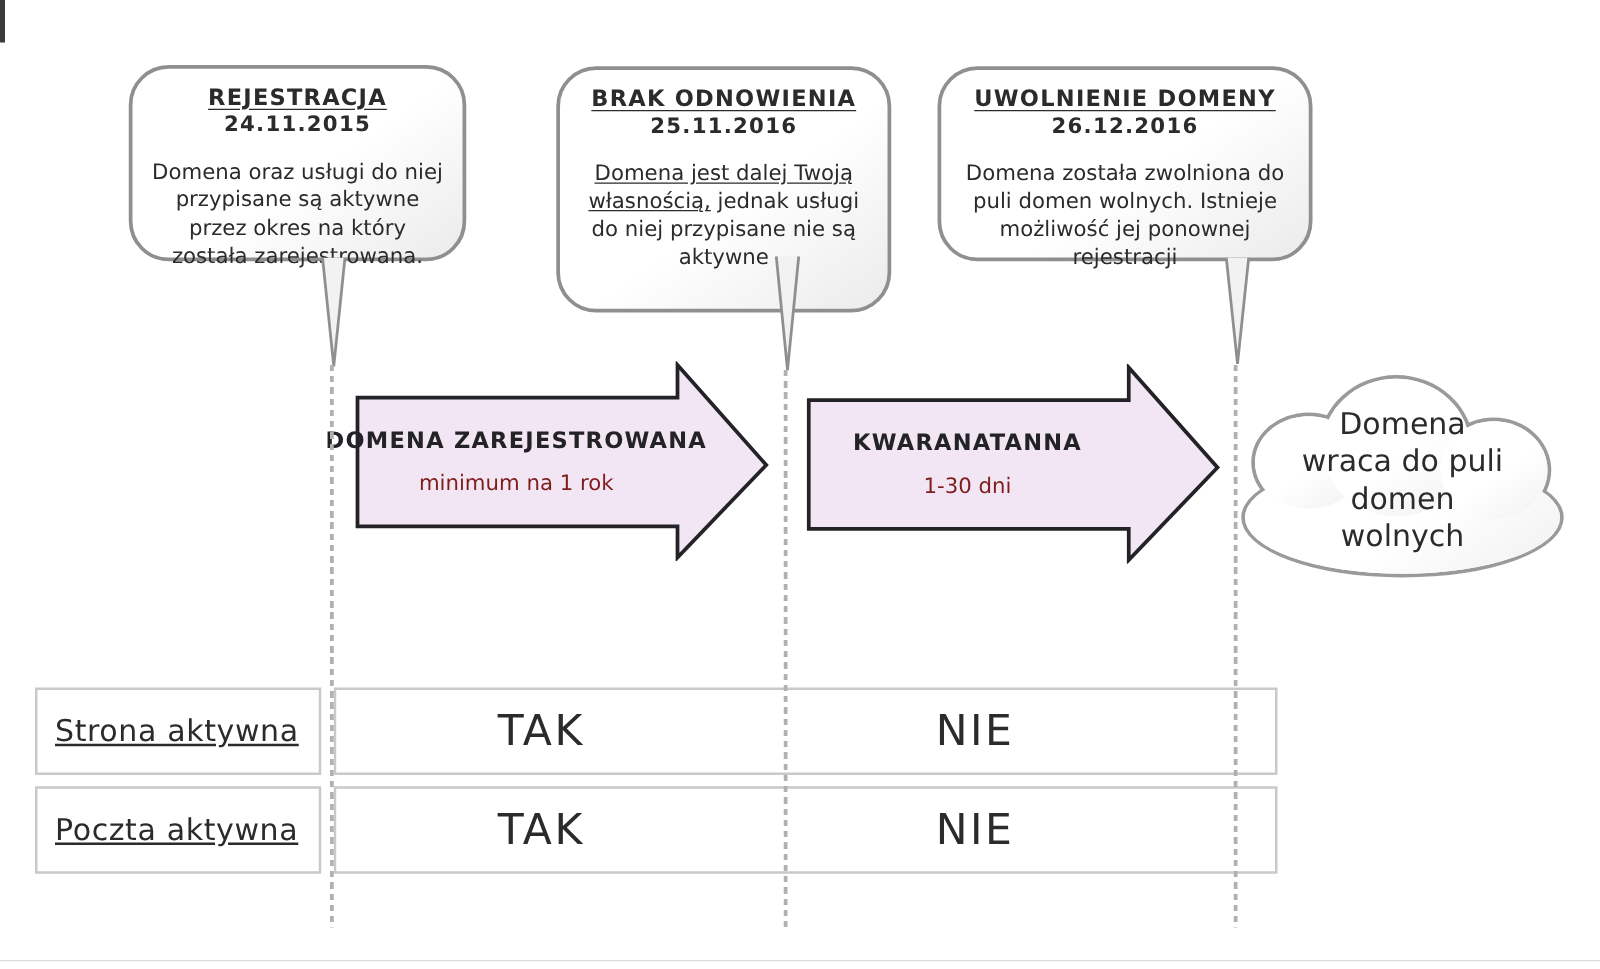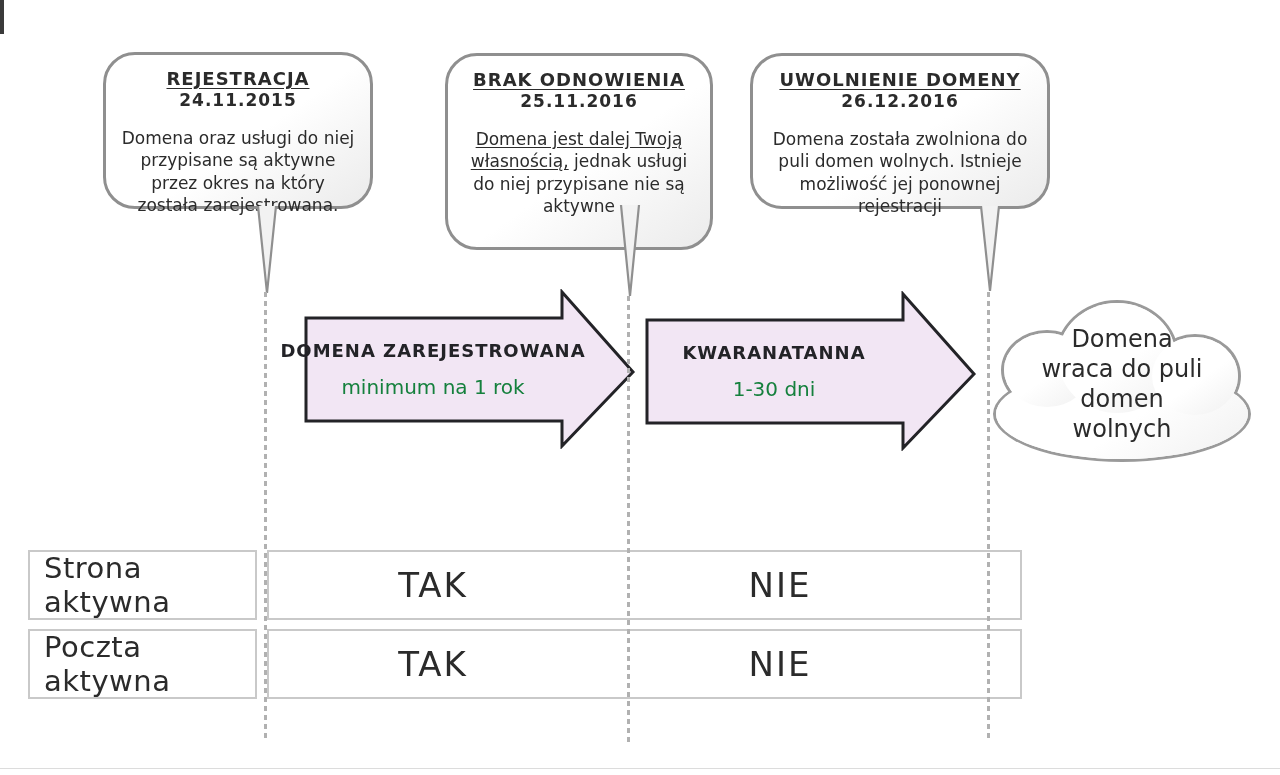"DOMENA ZAREJESTROWANA" .a1 { left: 304px -> 284px }
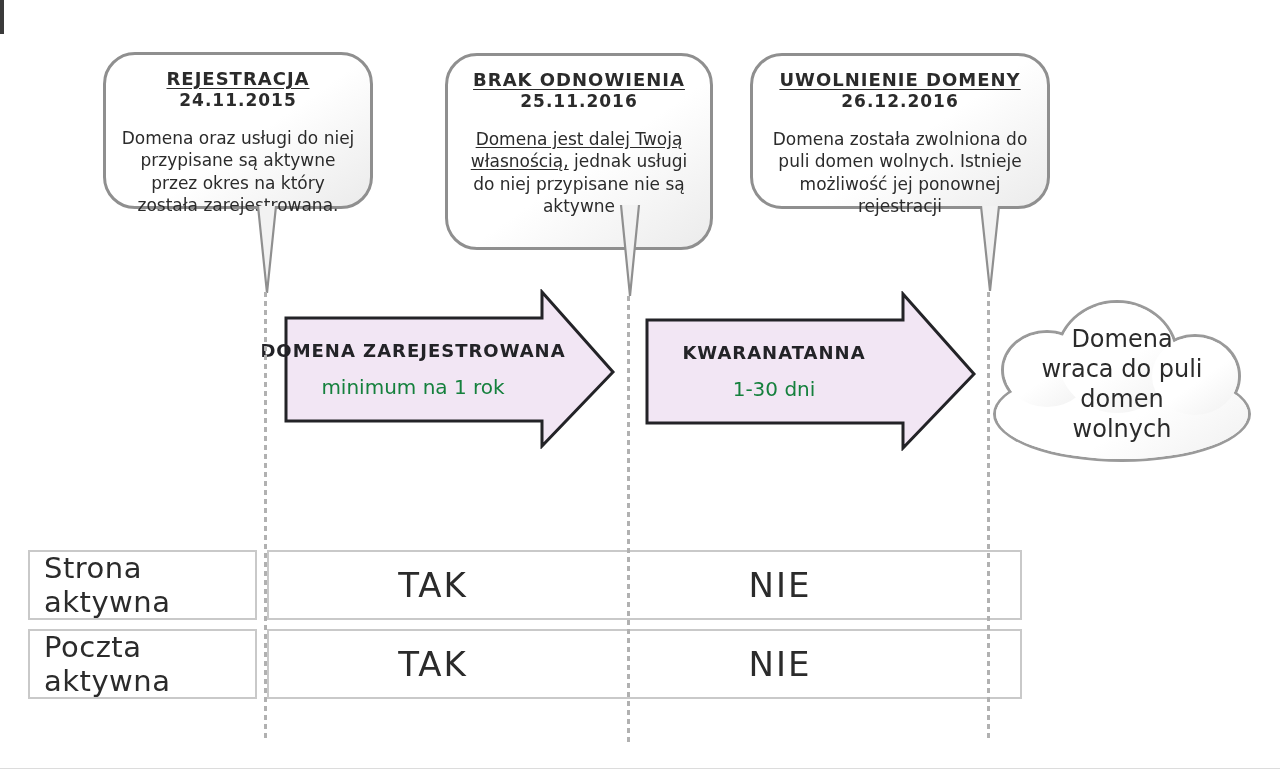"minimum na 1 rok" .arrow-sub { color: #15803d -> #7f1d1d; font-size: 20px -> 17px }
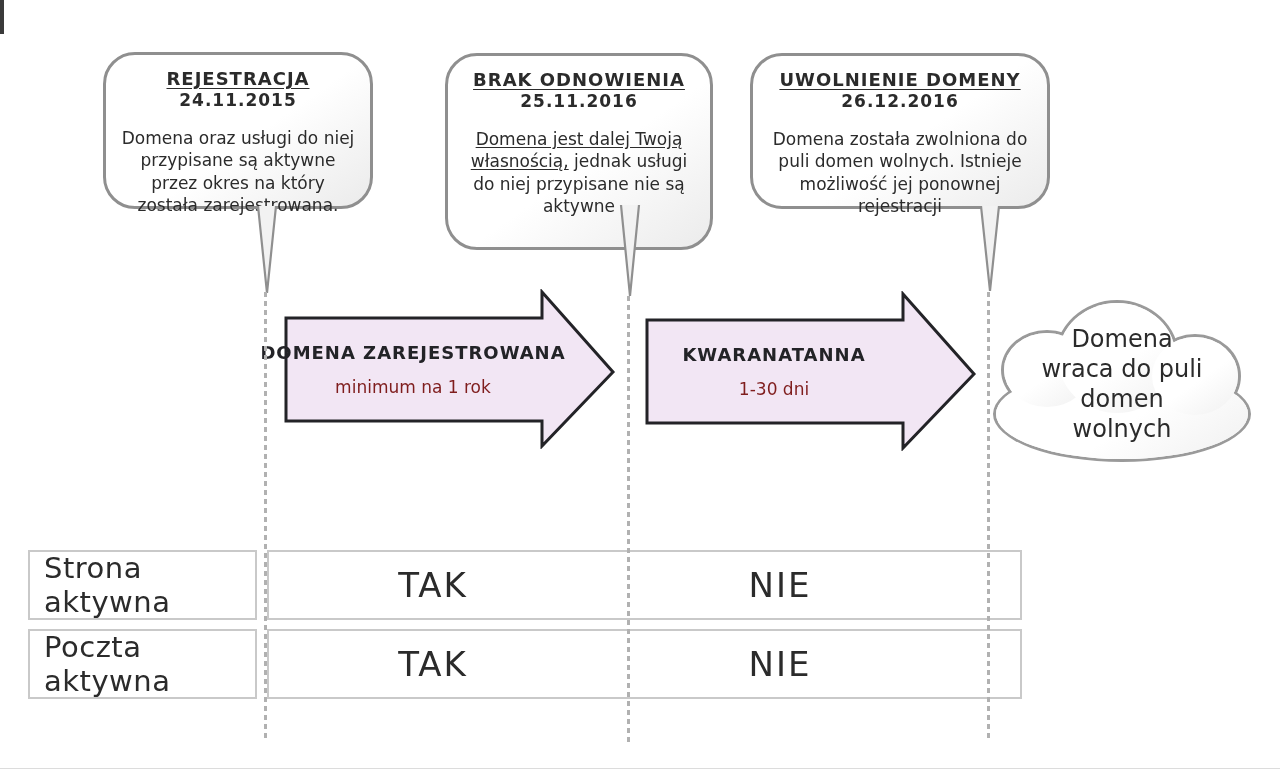"Strona aktywna" .row-label { font-size: 29px -> 24px; text-decoration: none -> underline }
